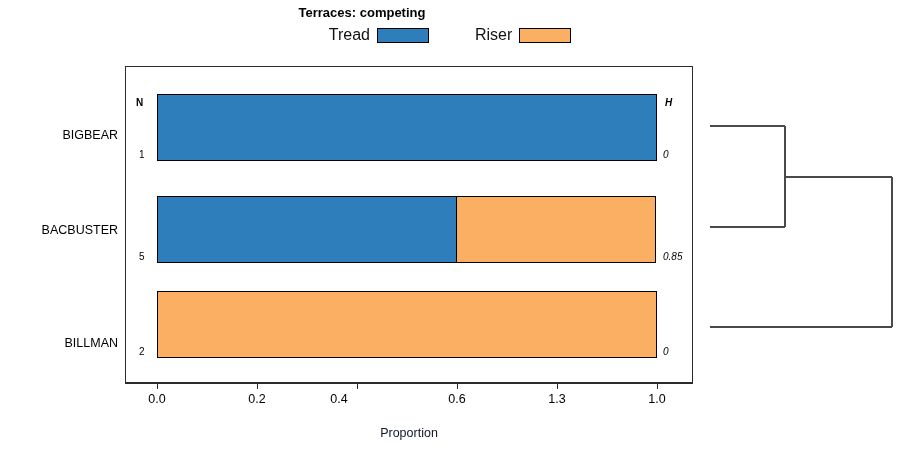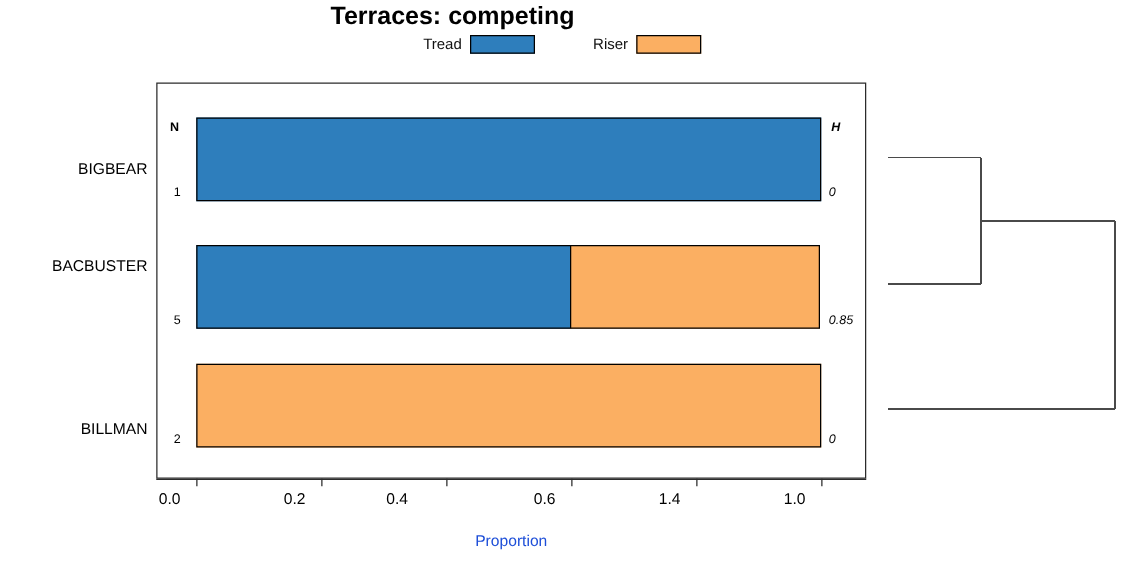"Terraces: competing" #chart-title { font-size: 20px -> 13px }
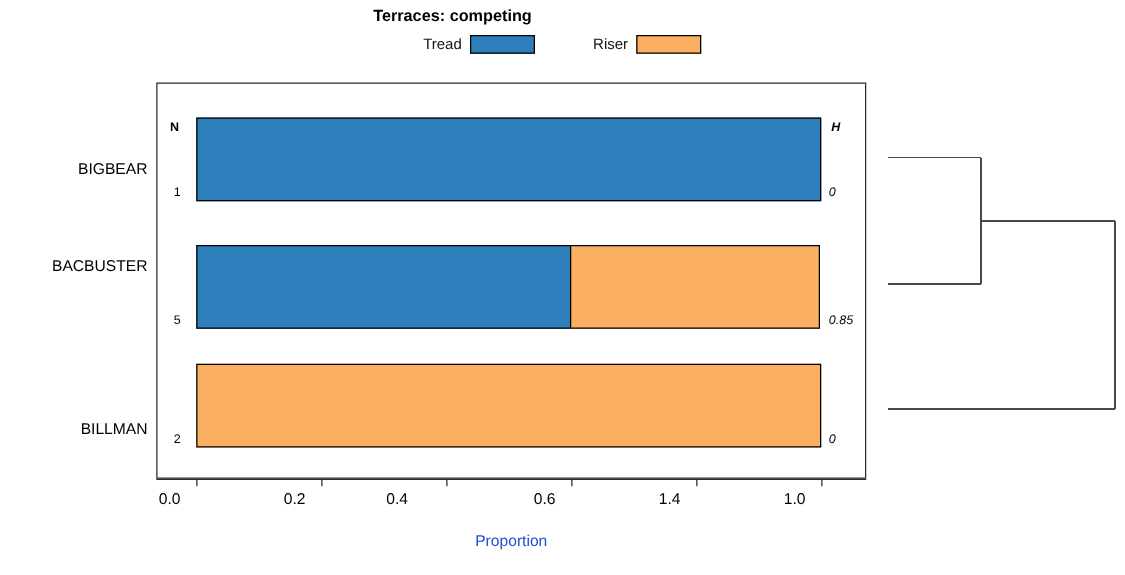"Tread" .legend-label { font-size: 12px -> 16px }
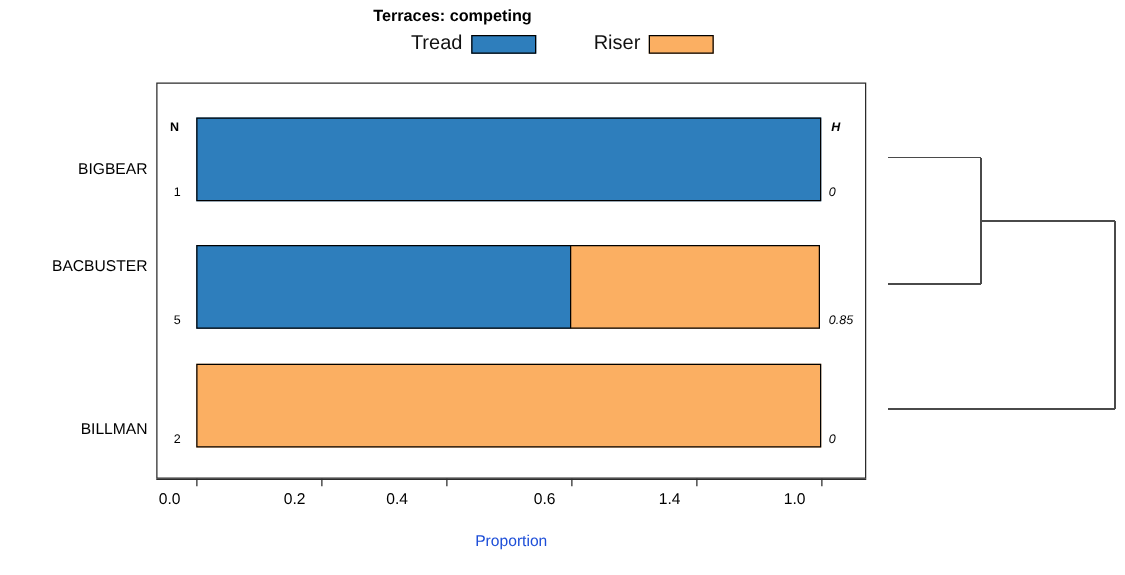"BACBUSTER" div.abs { top: 206px -> 223px }
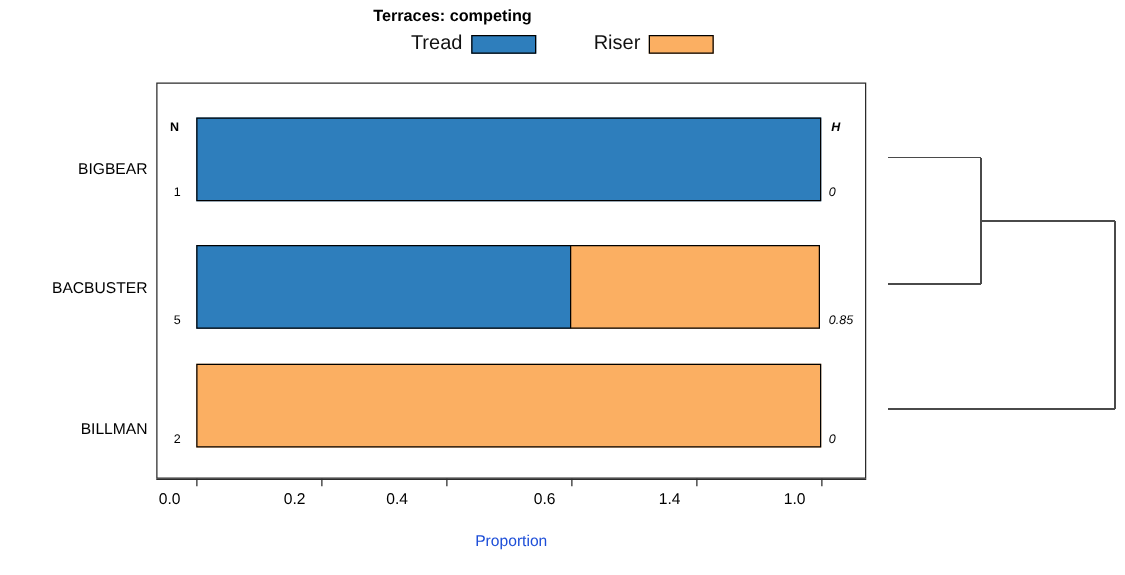"0.0" .x-ticklabel { text-align: left -> center }
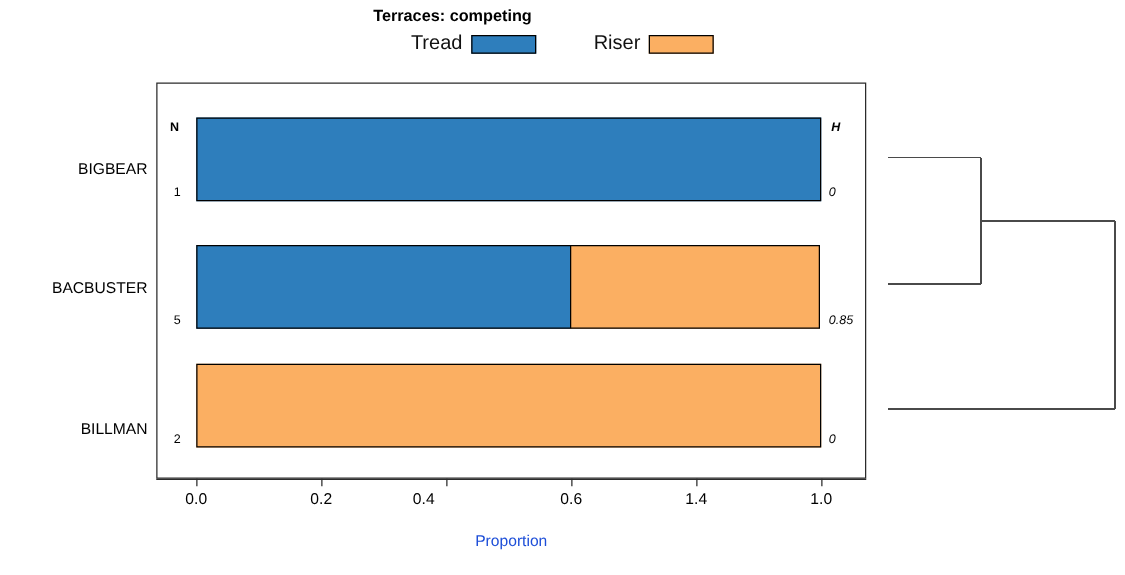"1.4" div.abs { text: 1.4 -> 1.3 }
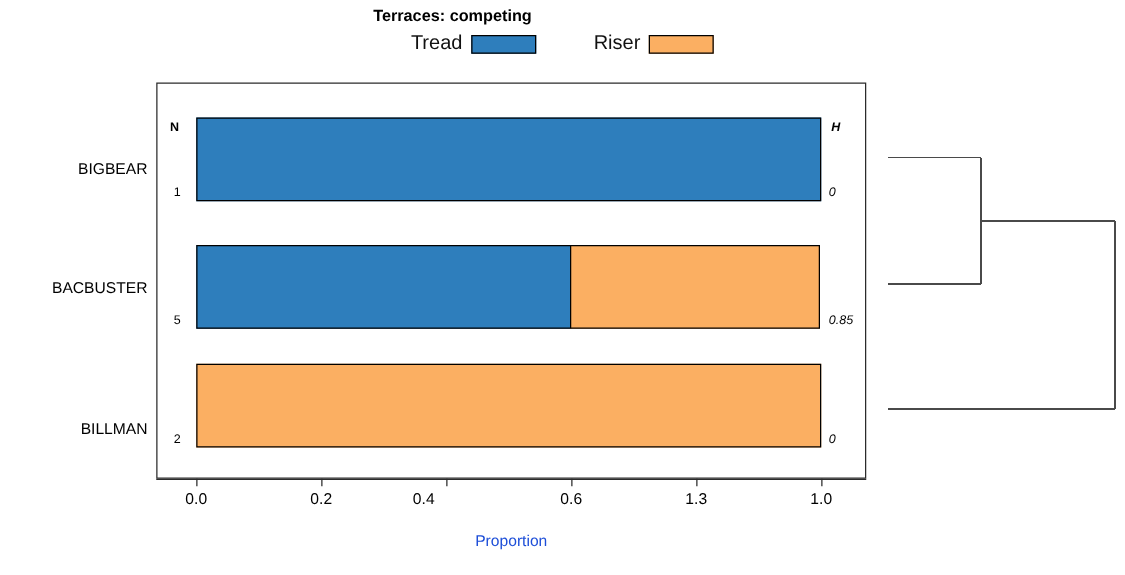"Proportion" #x-axis-title { color: #1d4ed8 -> #0f172a }
